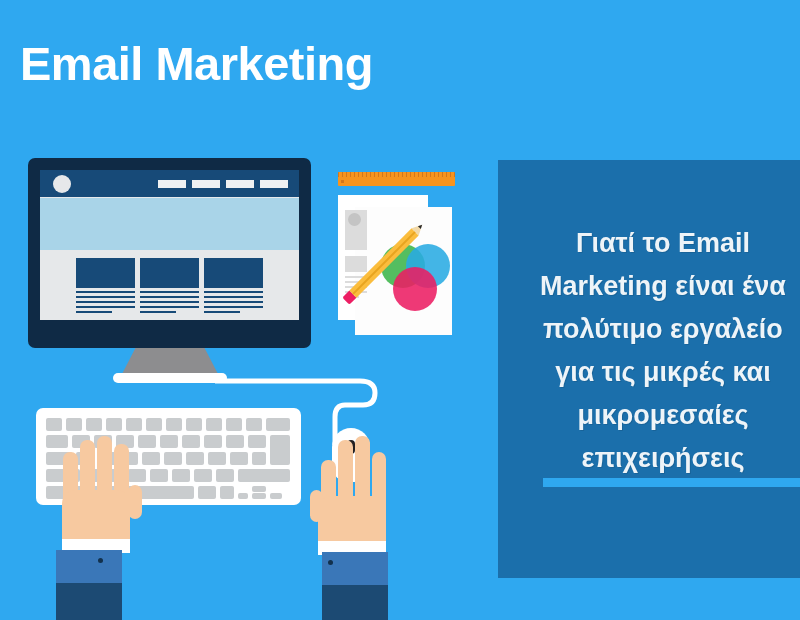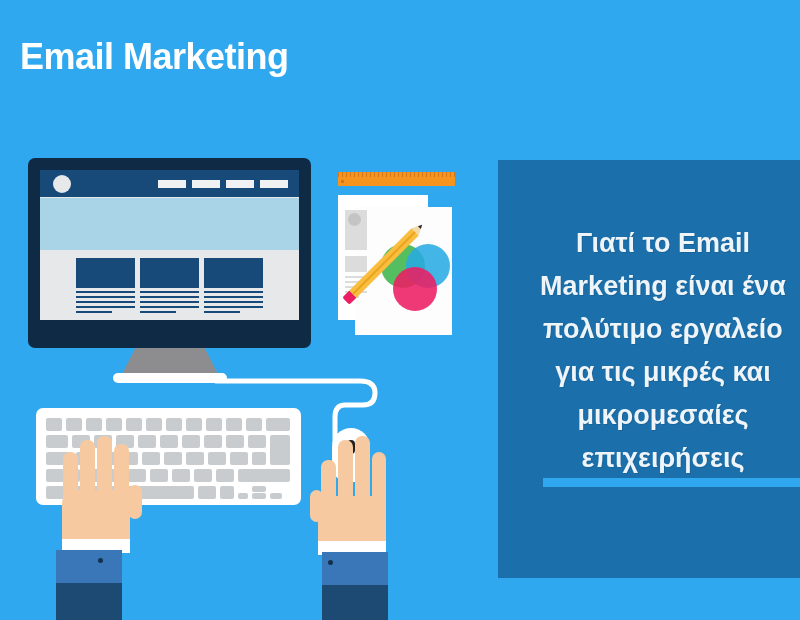"Email Marketing" #page-title { font-size: 36px -> 47px }
